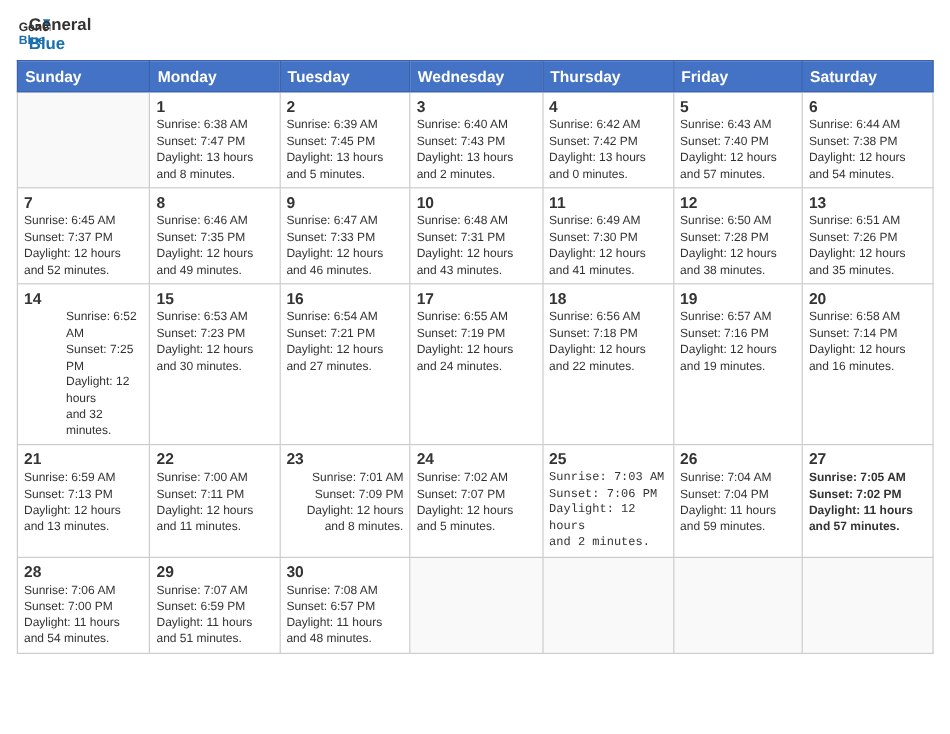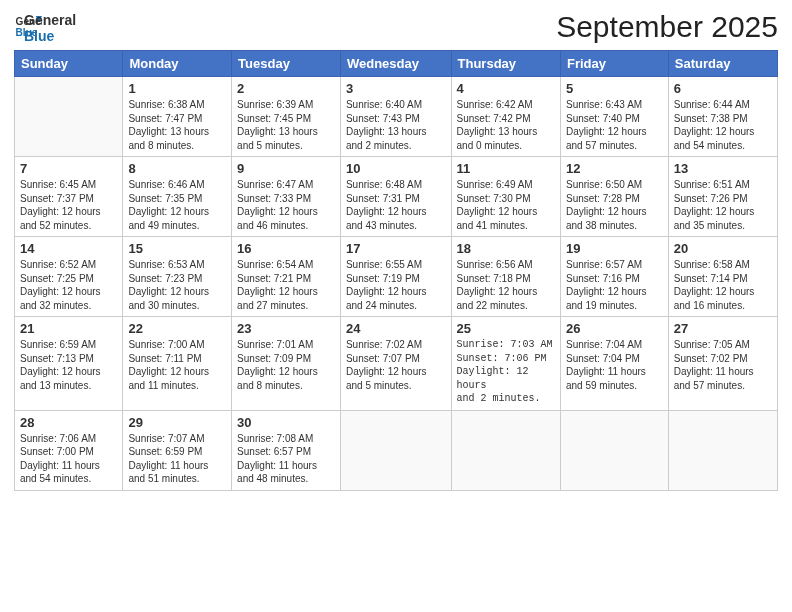"September 2025" div.month-title { html: <div>September 2025</div> -> none }
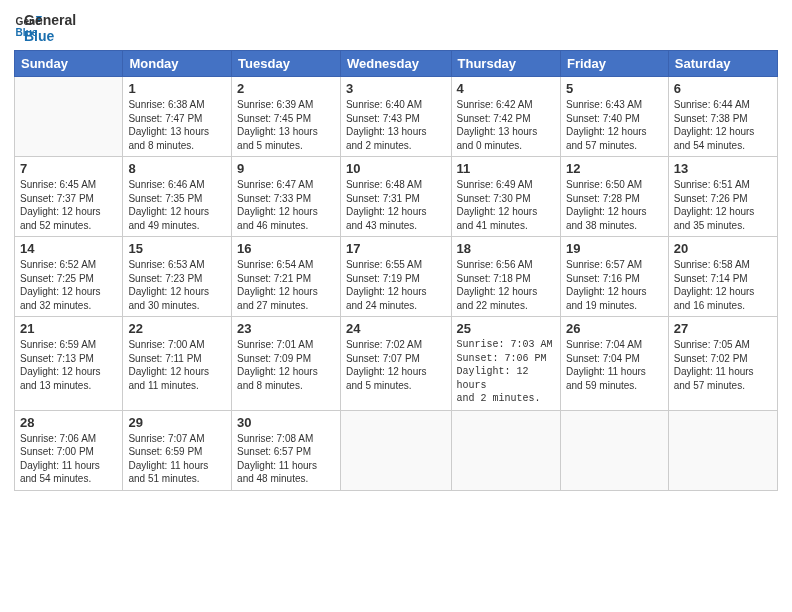"Sunrise: 6:52 AM" div.day-info { margin-left: none -> 35px }
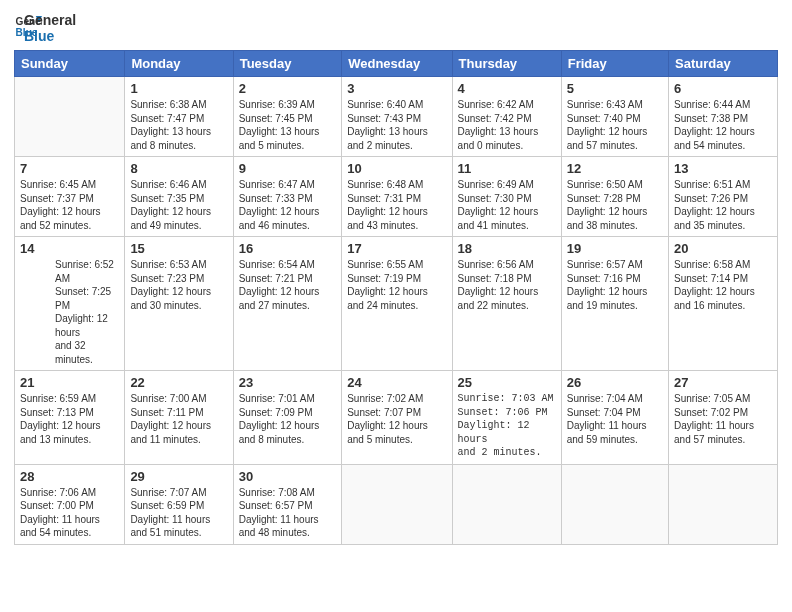"Sunrise: 7:01 AM" div.day-info { text-align: none -> right }
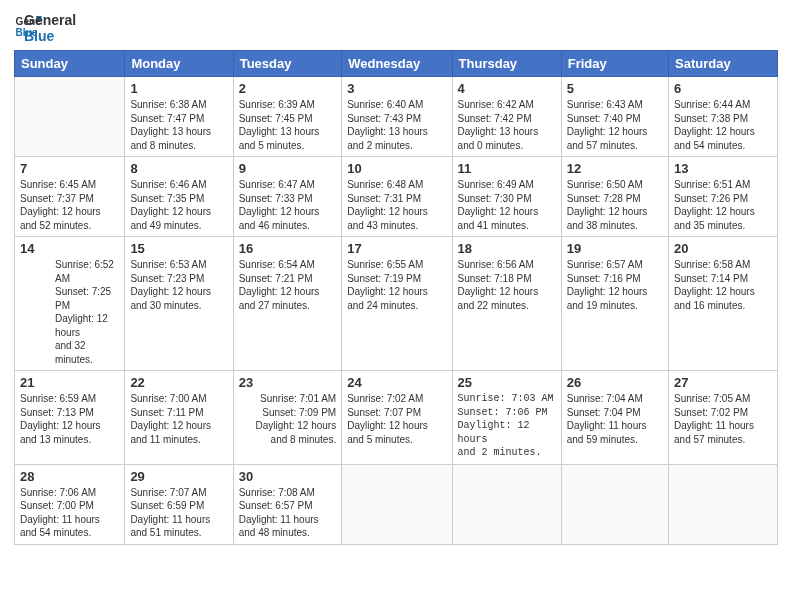"Sunrise: 7:05 AM" div.day-info { font-weight: none -> bold }
